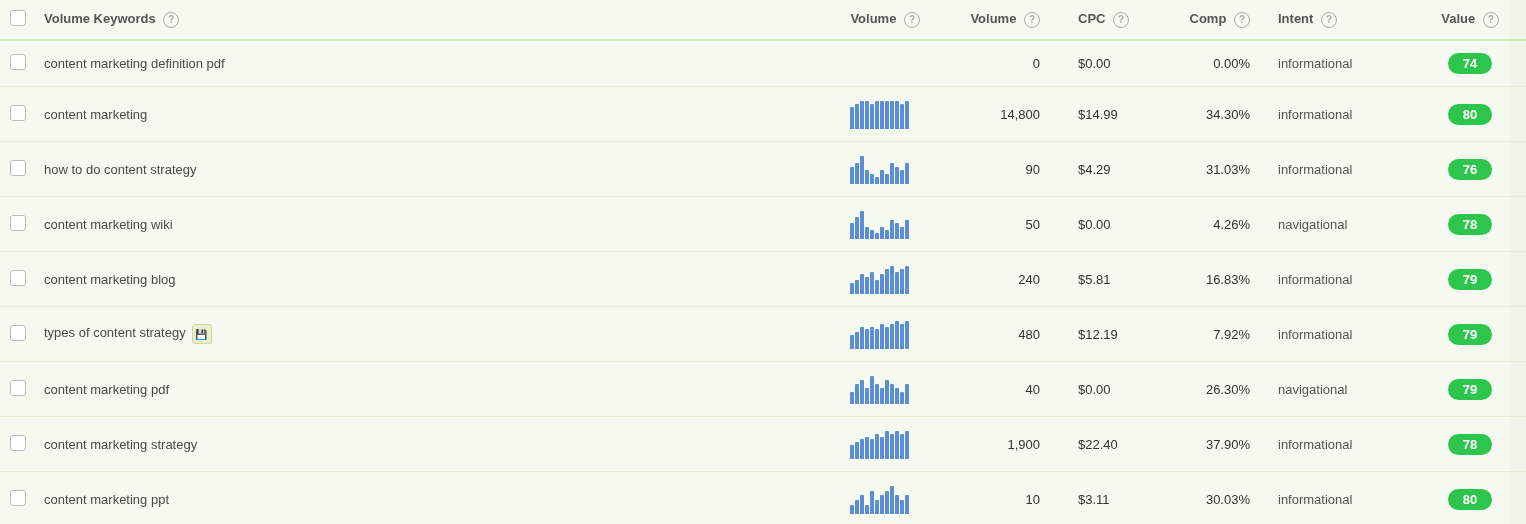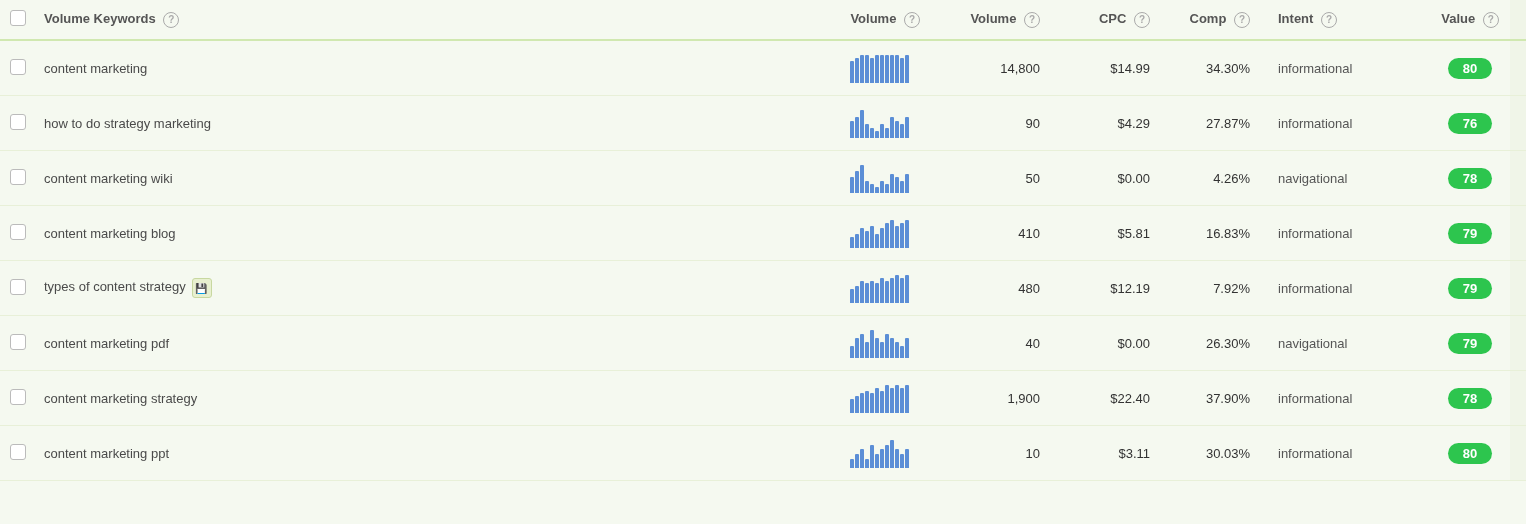"CPC ?" .cpc-cell { text-align: right -> left }
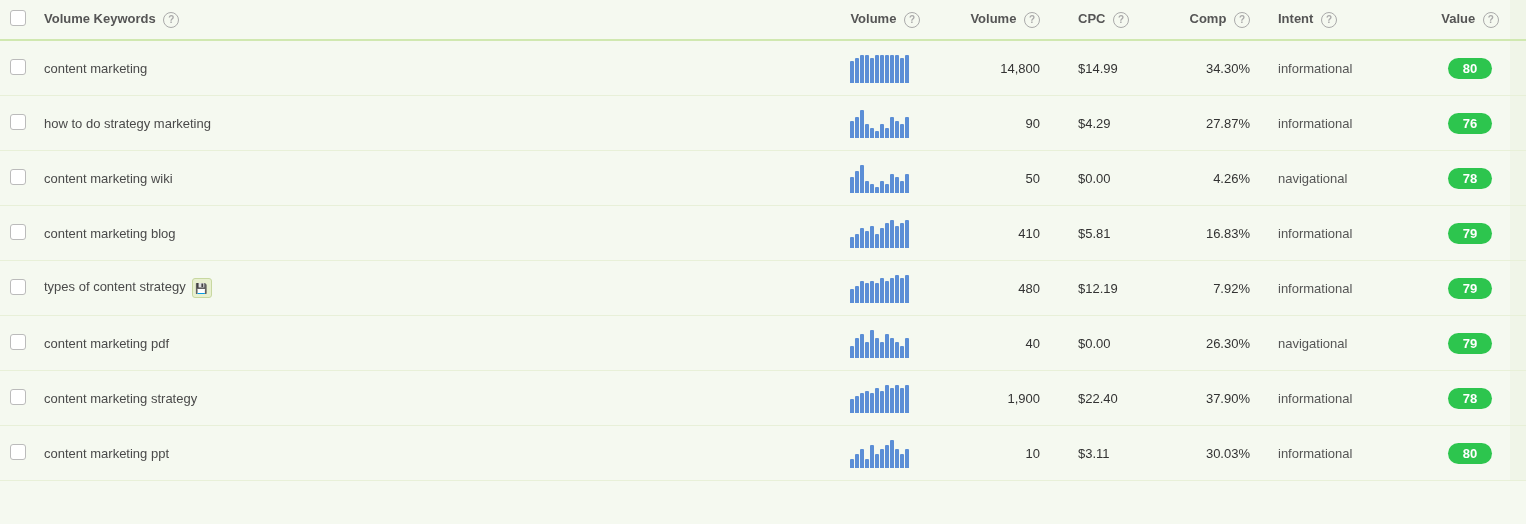"content marketing definition pdf" tr { html: none -> <tr> <td><div></div></td> <td><span>content marketing definition pdf</span></td> <td></td> <td><span>0</span></td> <td><span>$0.00</span></td> <td><span>0.00%</span></td> <td><span>informational</span></td> <td><span>74</span></td> <td></td> </tr> }
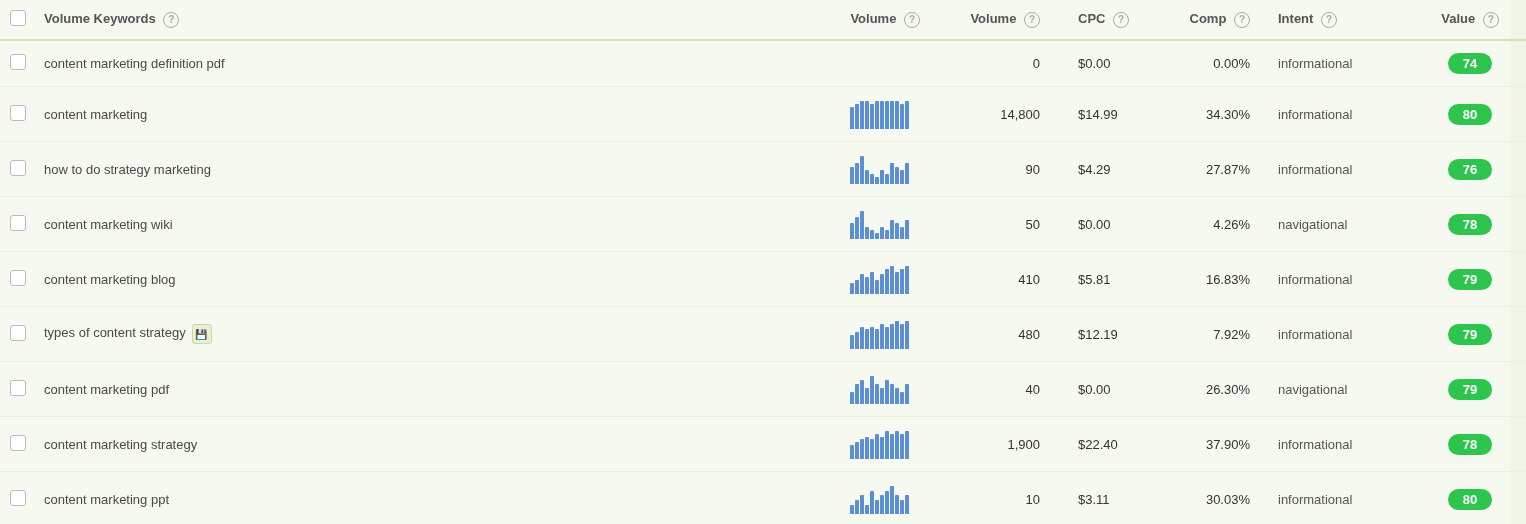"how to do strategy marketing" span { text: strategy marketing -> content strategy }
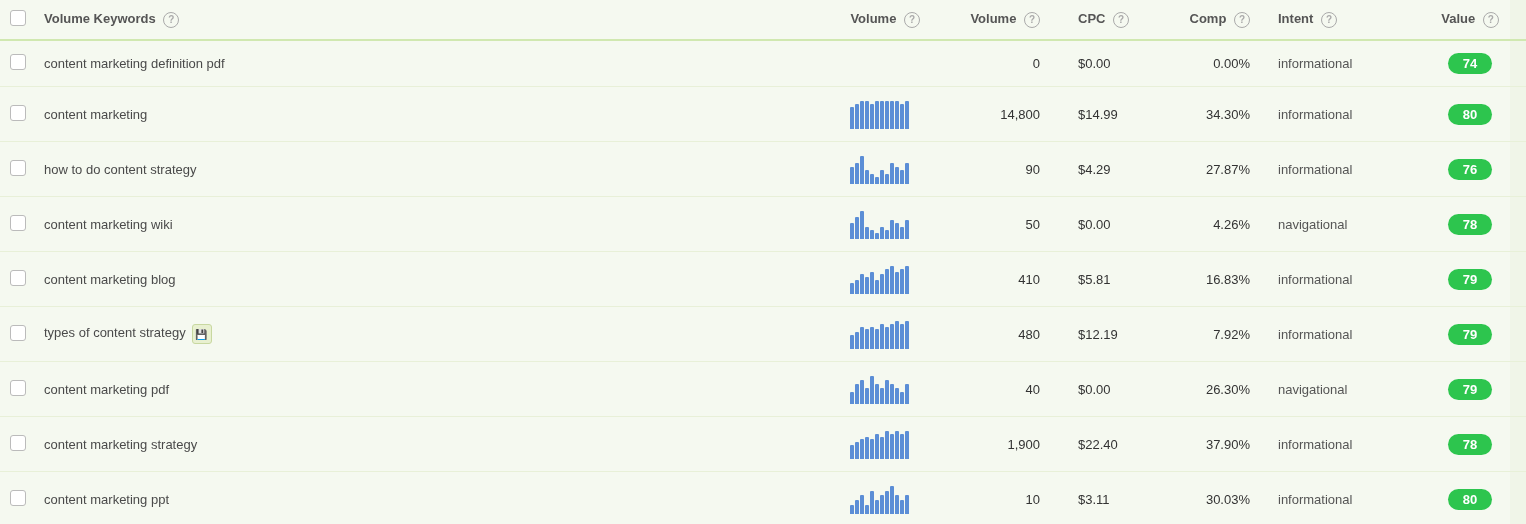"27.87%" span { text: 27.87% -> 31.03% }
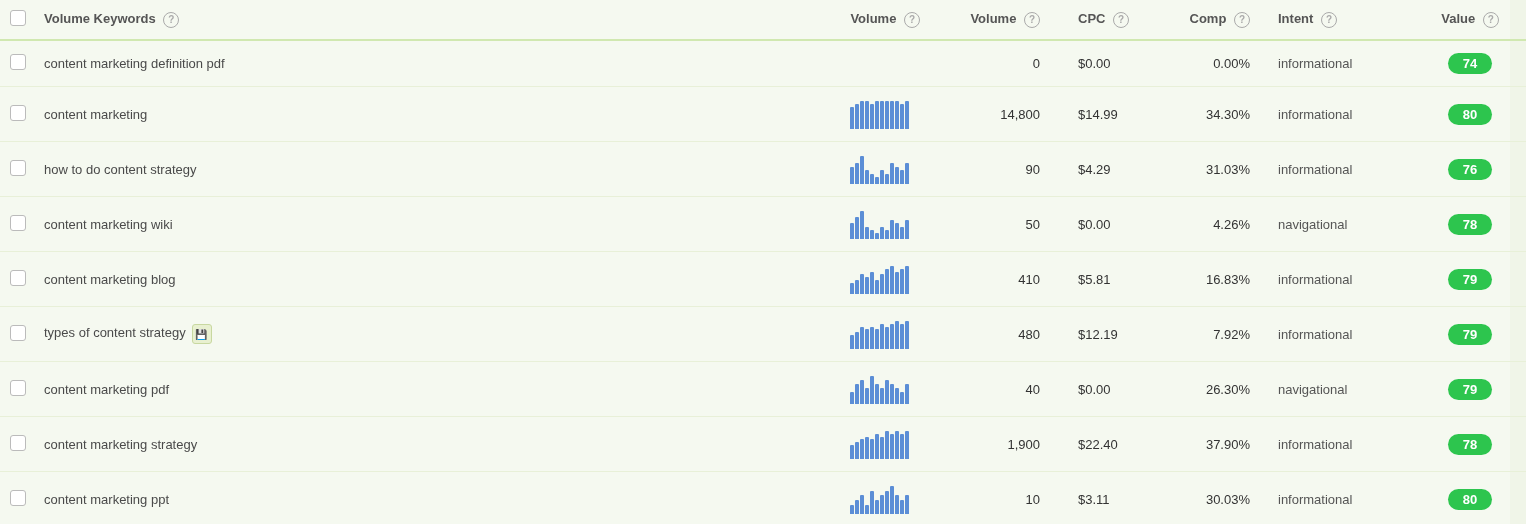"410" span { text: 410 -> 240 }
